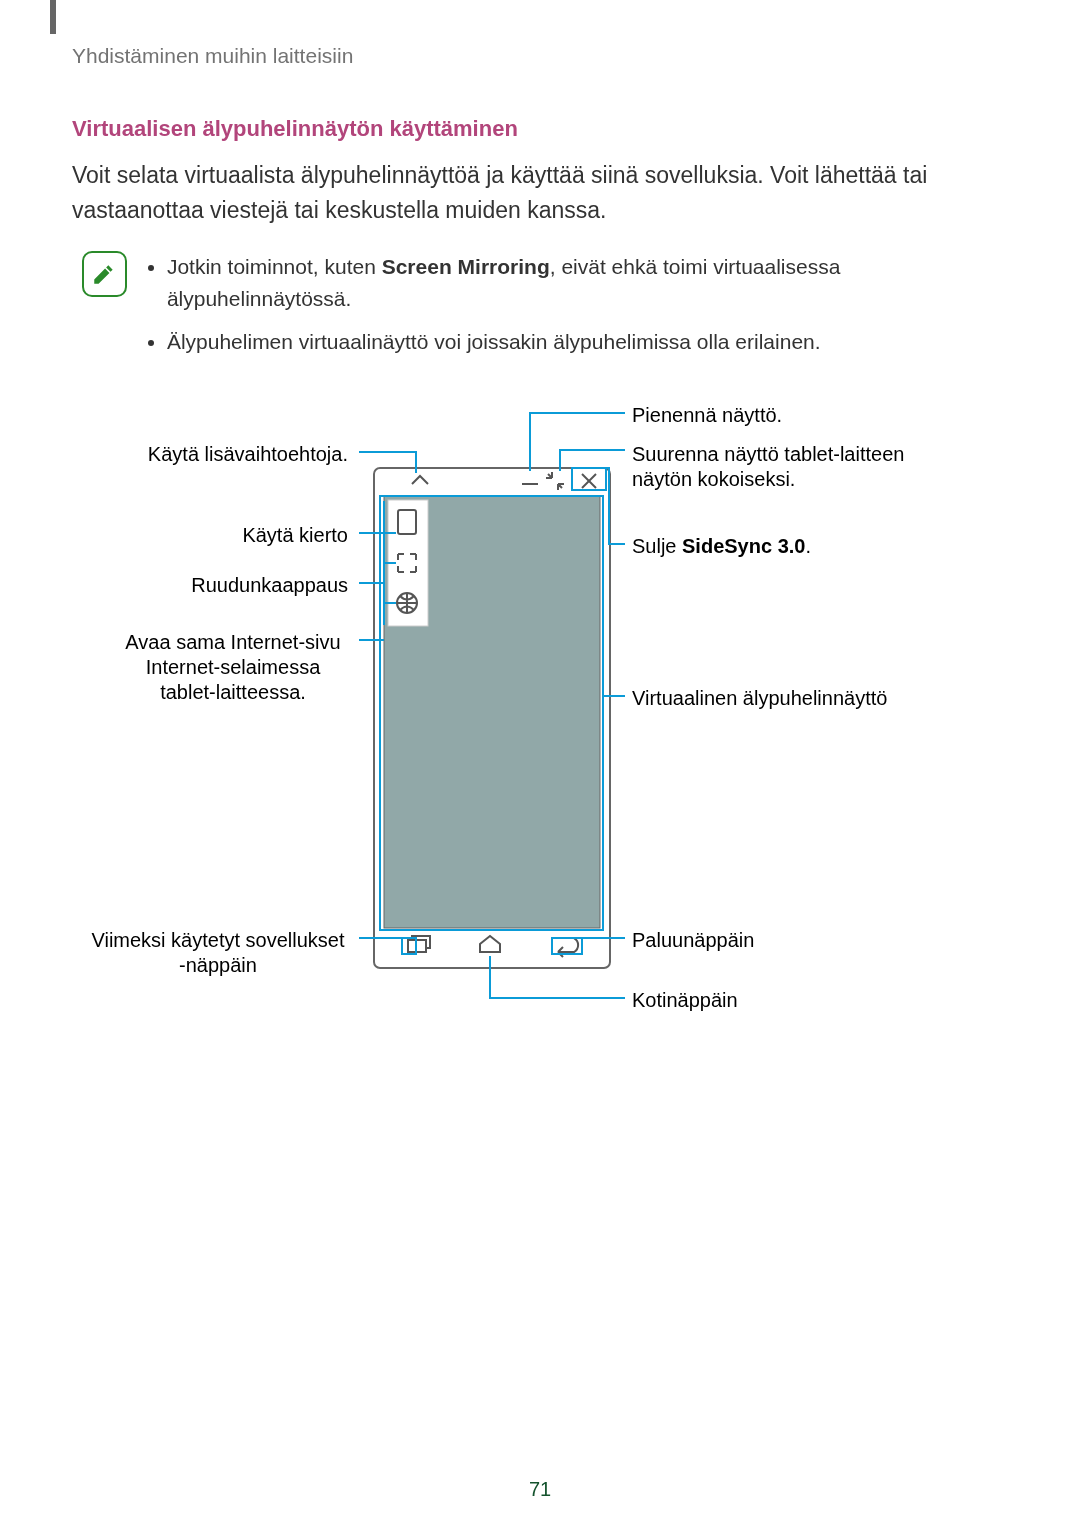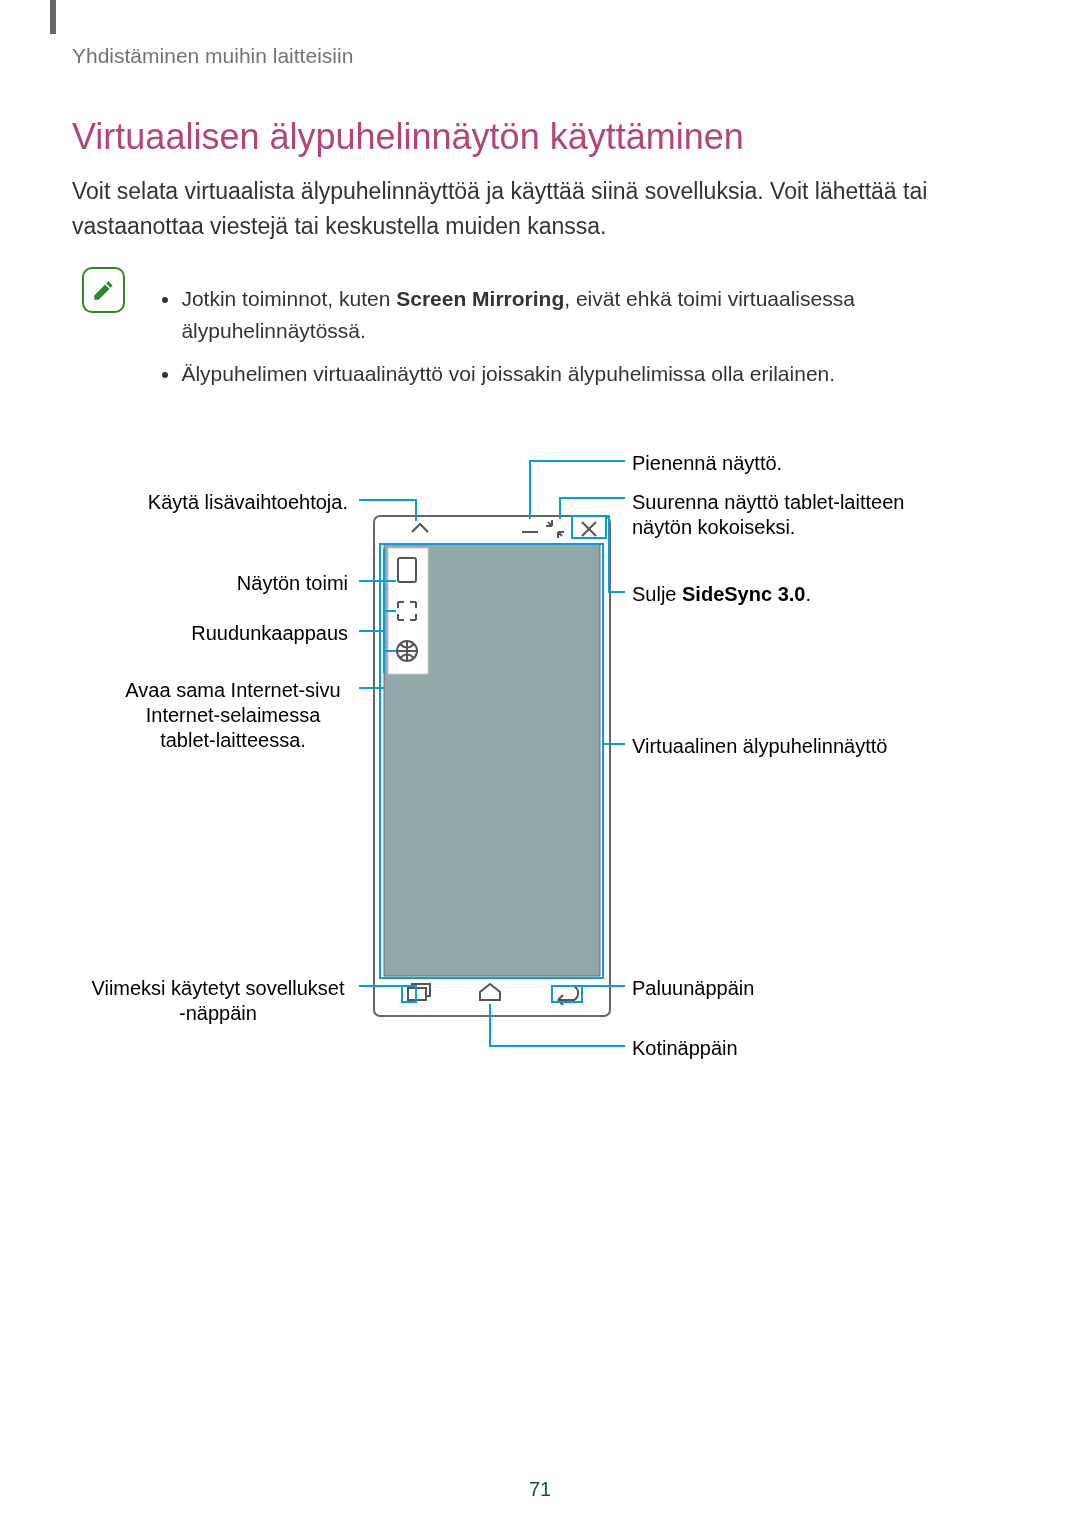"Virtuaalisen älypuhelinnäytön" h2.title { font-size: 36px -> 22px; font-weight: 400 -> 700 }
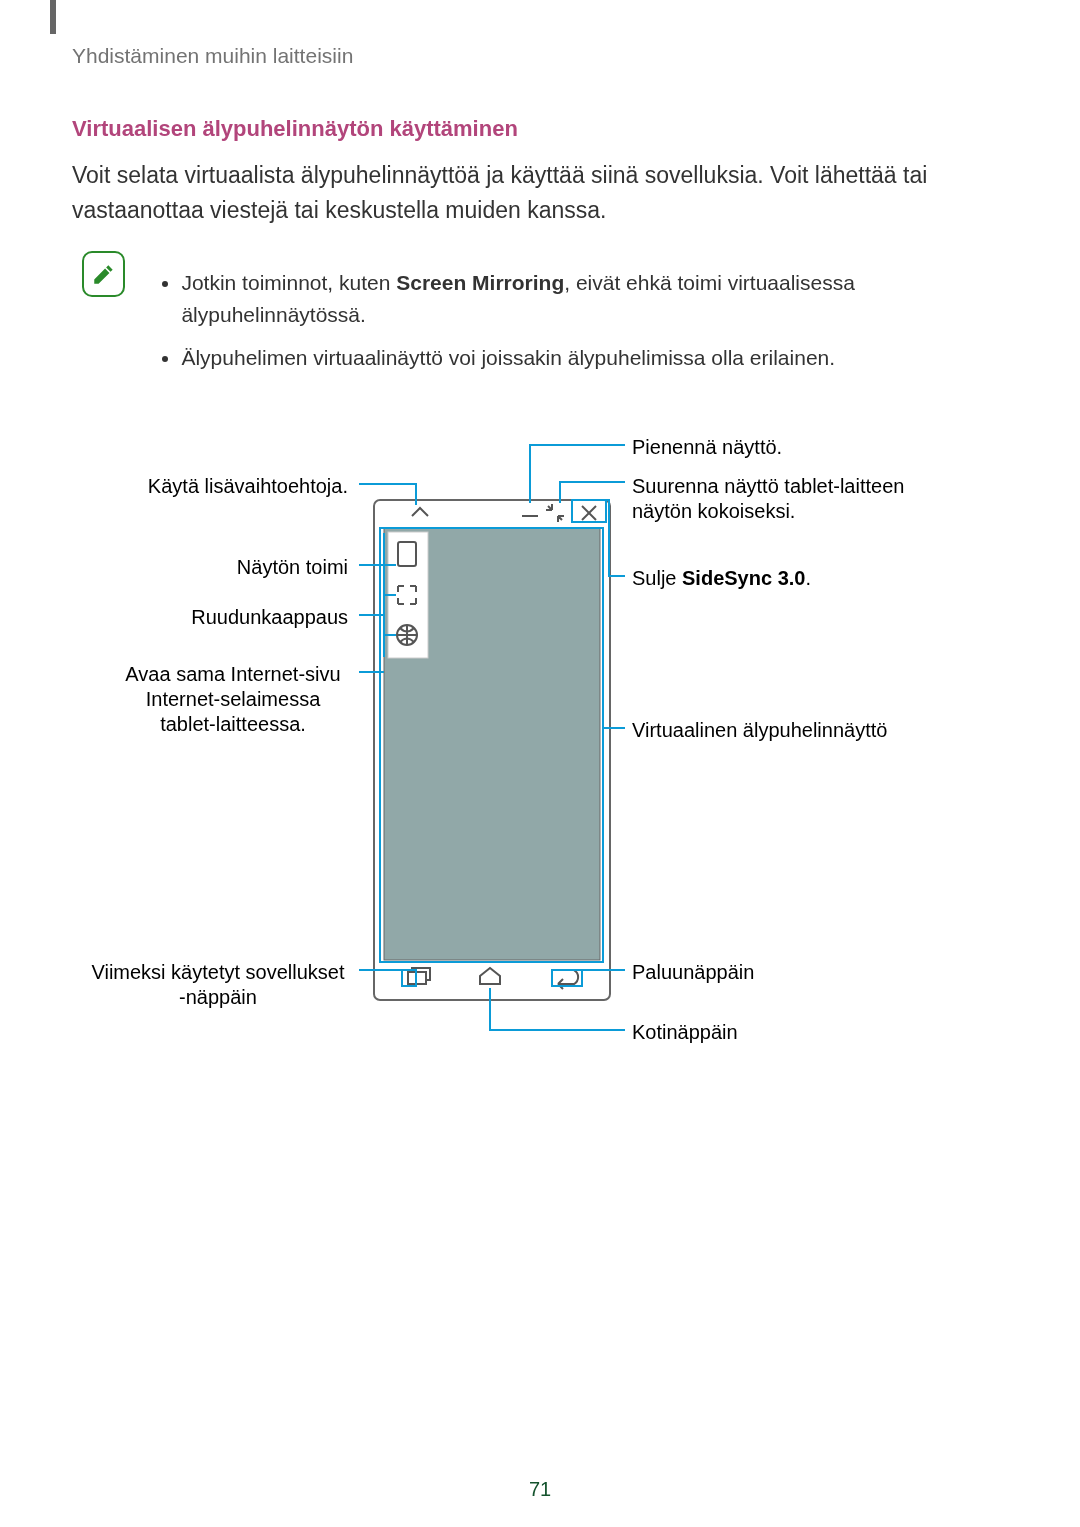"Jotkin toiminnot, kuten Screen" .note ul { margin: 16px -> 0 }
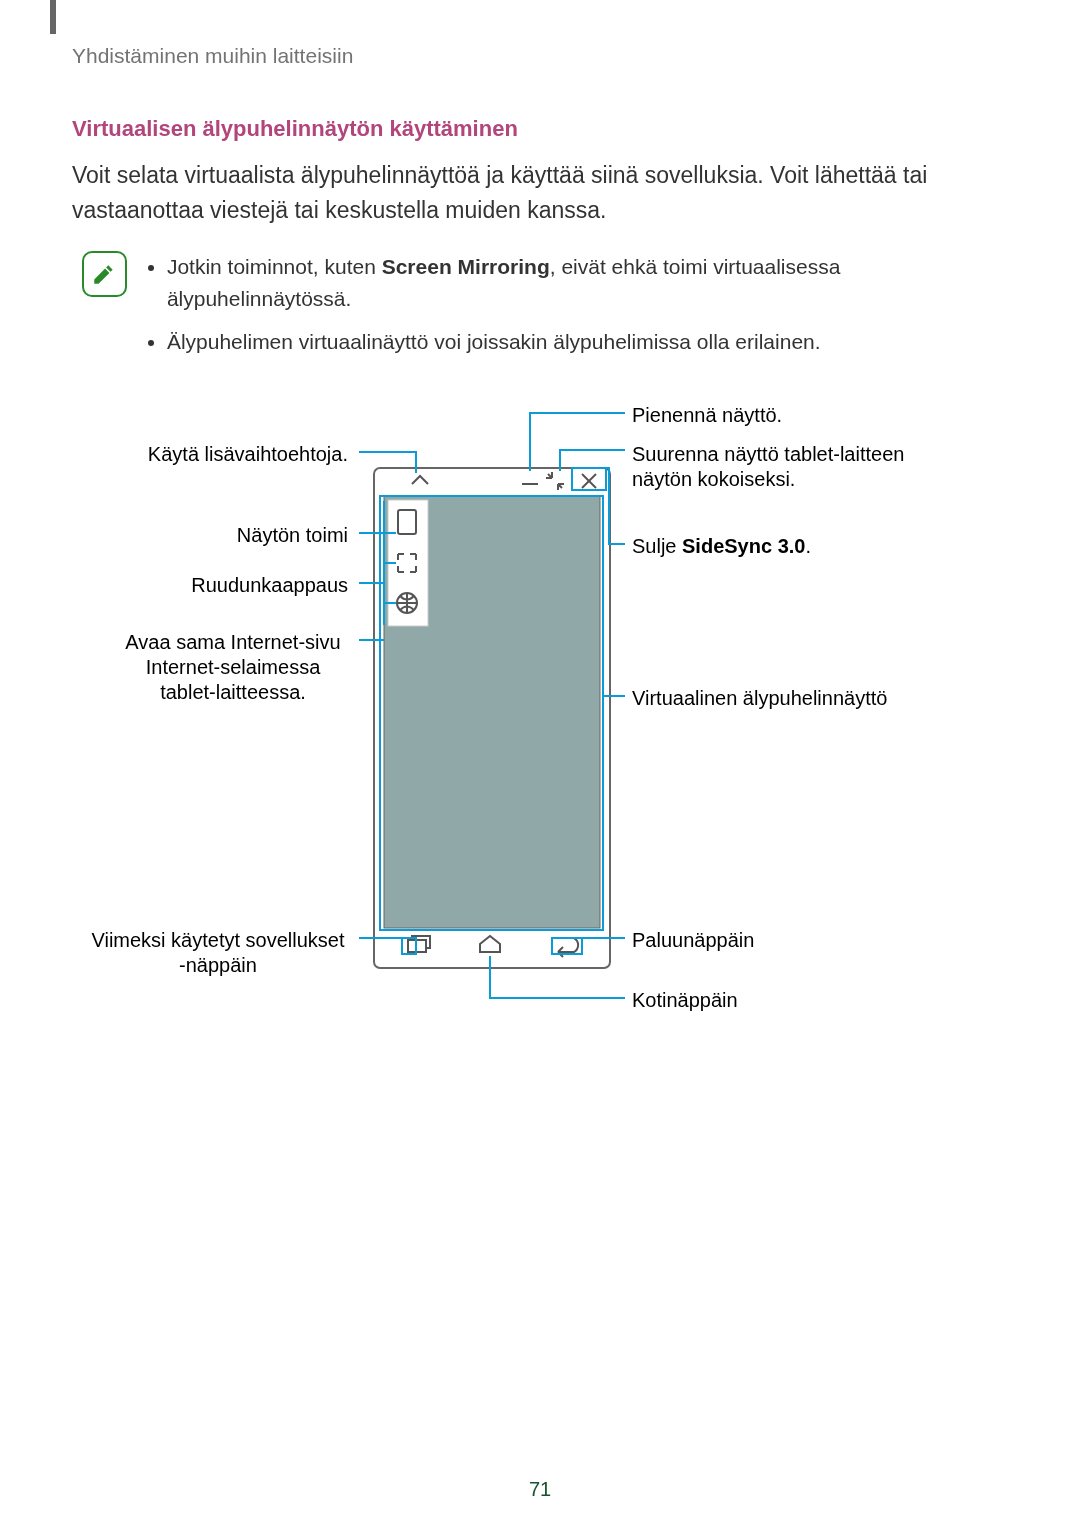"Näytön toimi" div.lbl { text: Näytön toimi -> Käytä kierto }
